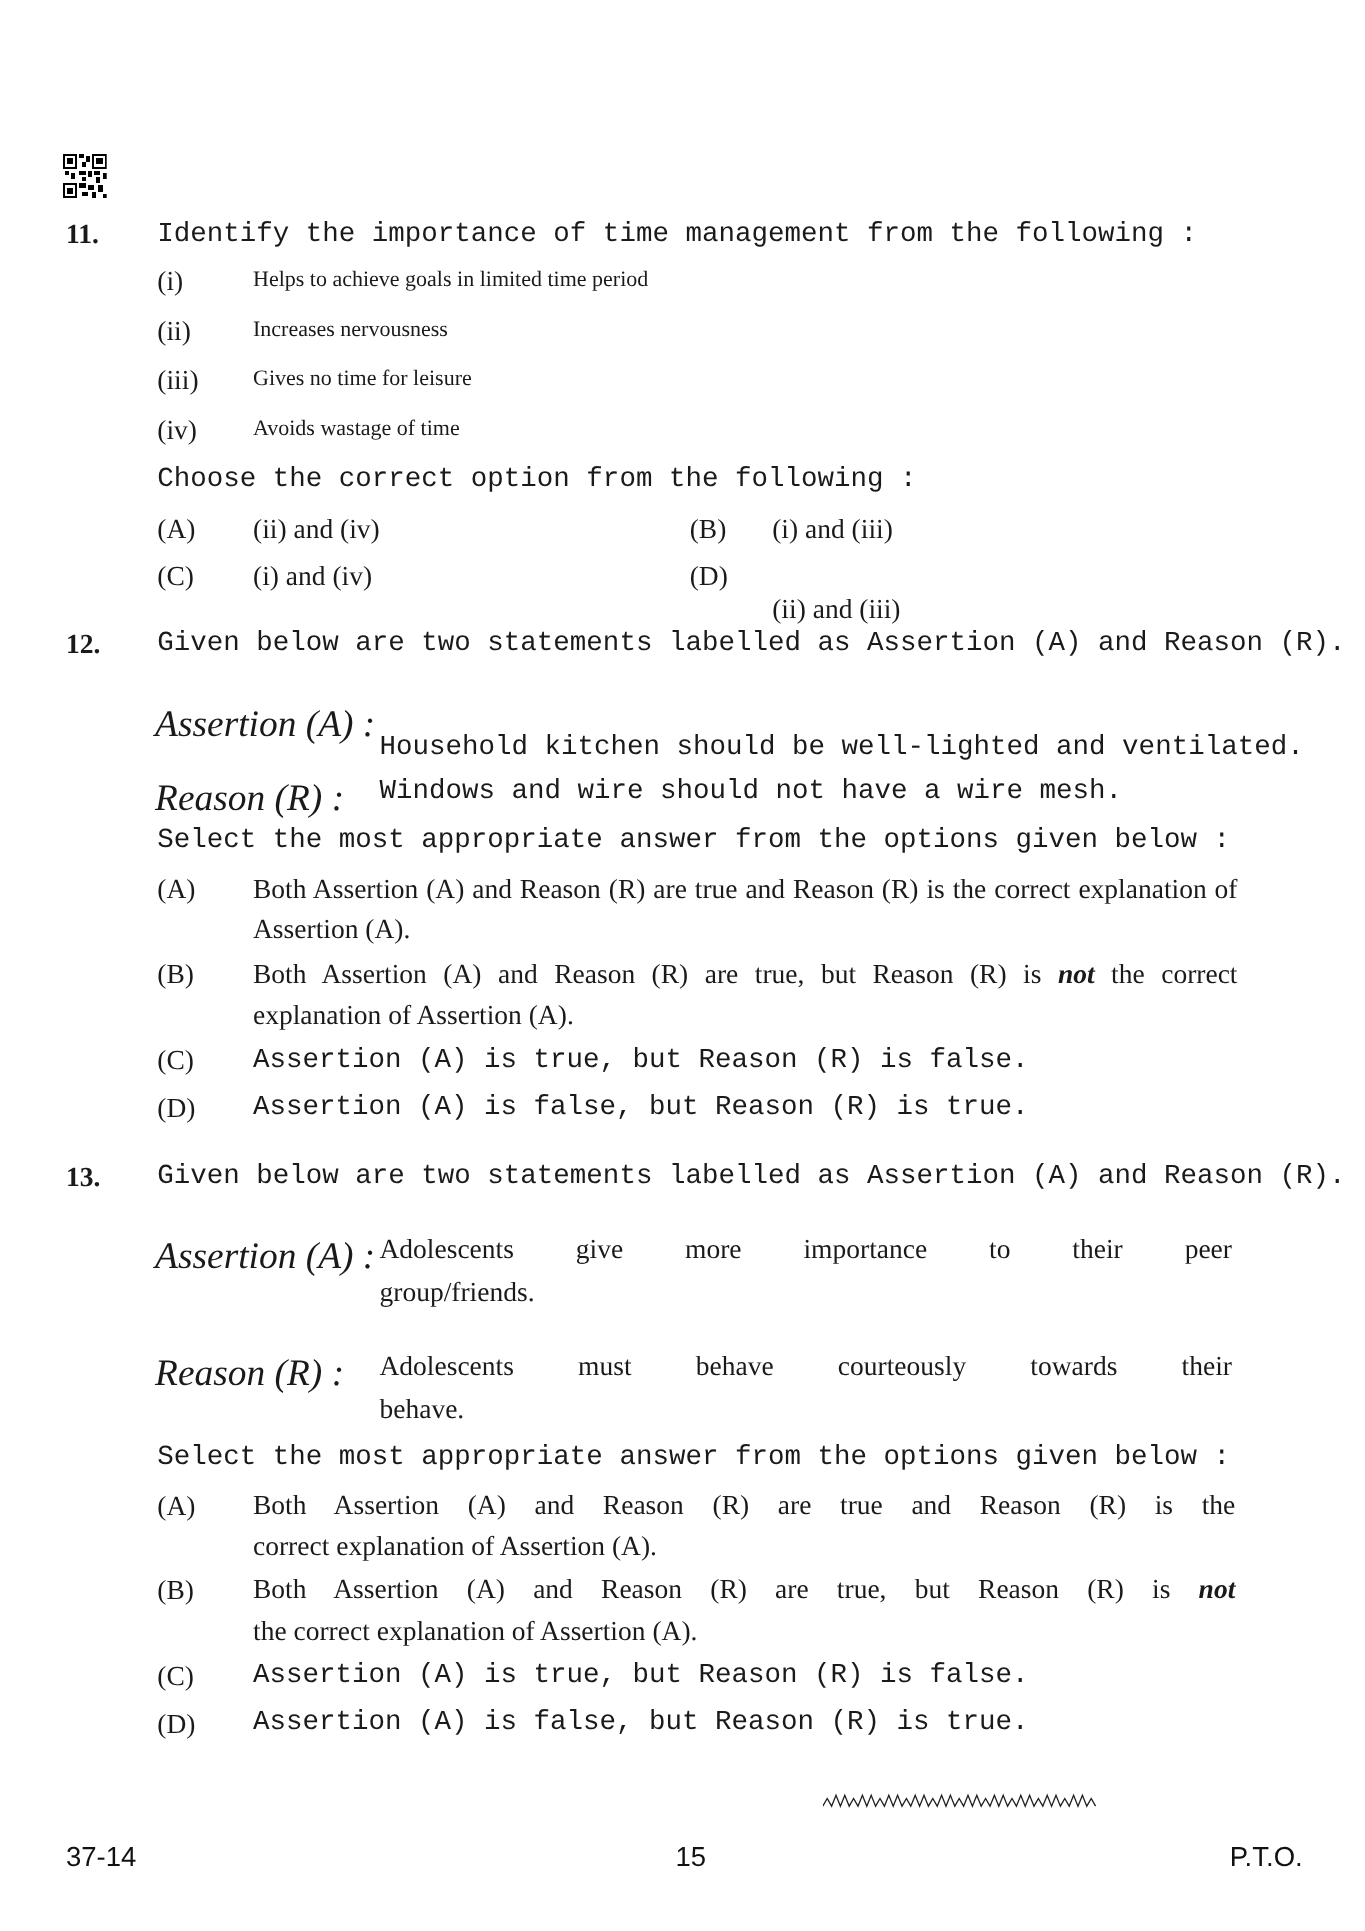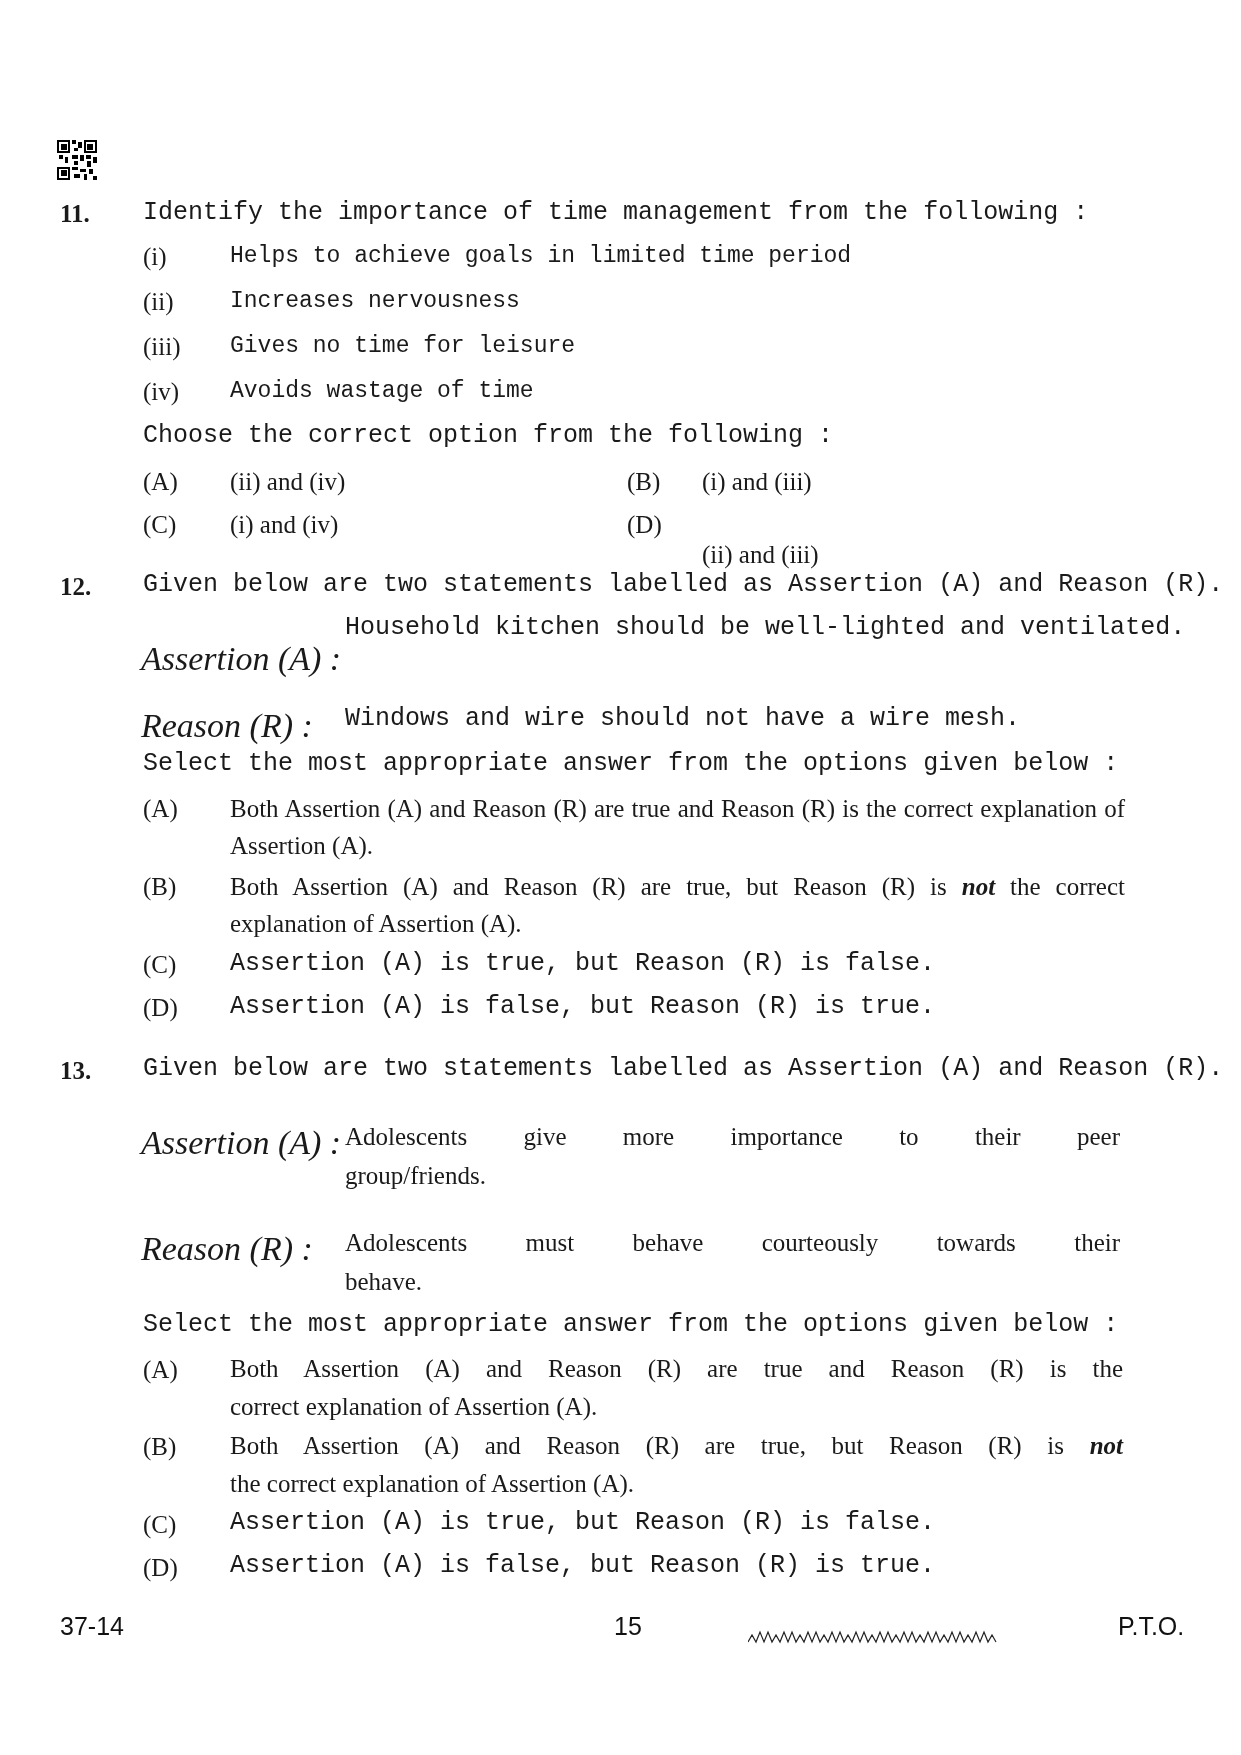"Helps to achieve goals in" .itemtxt { font-family: Liberation Mono, monospace -> Liberation Serif, serif; font-size: 23px -> 20px }
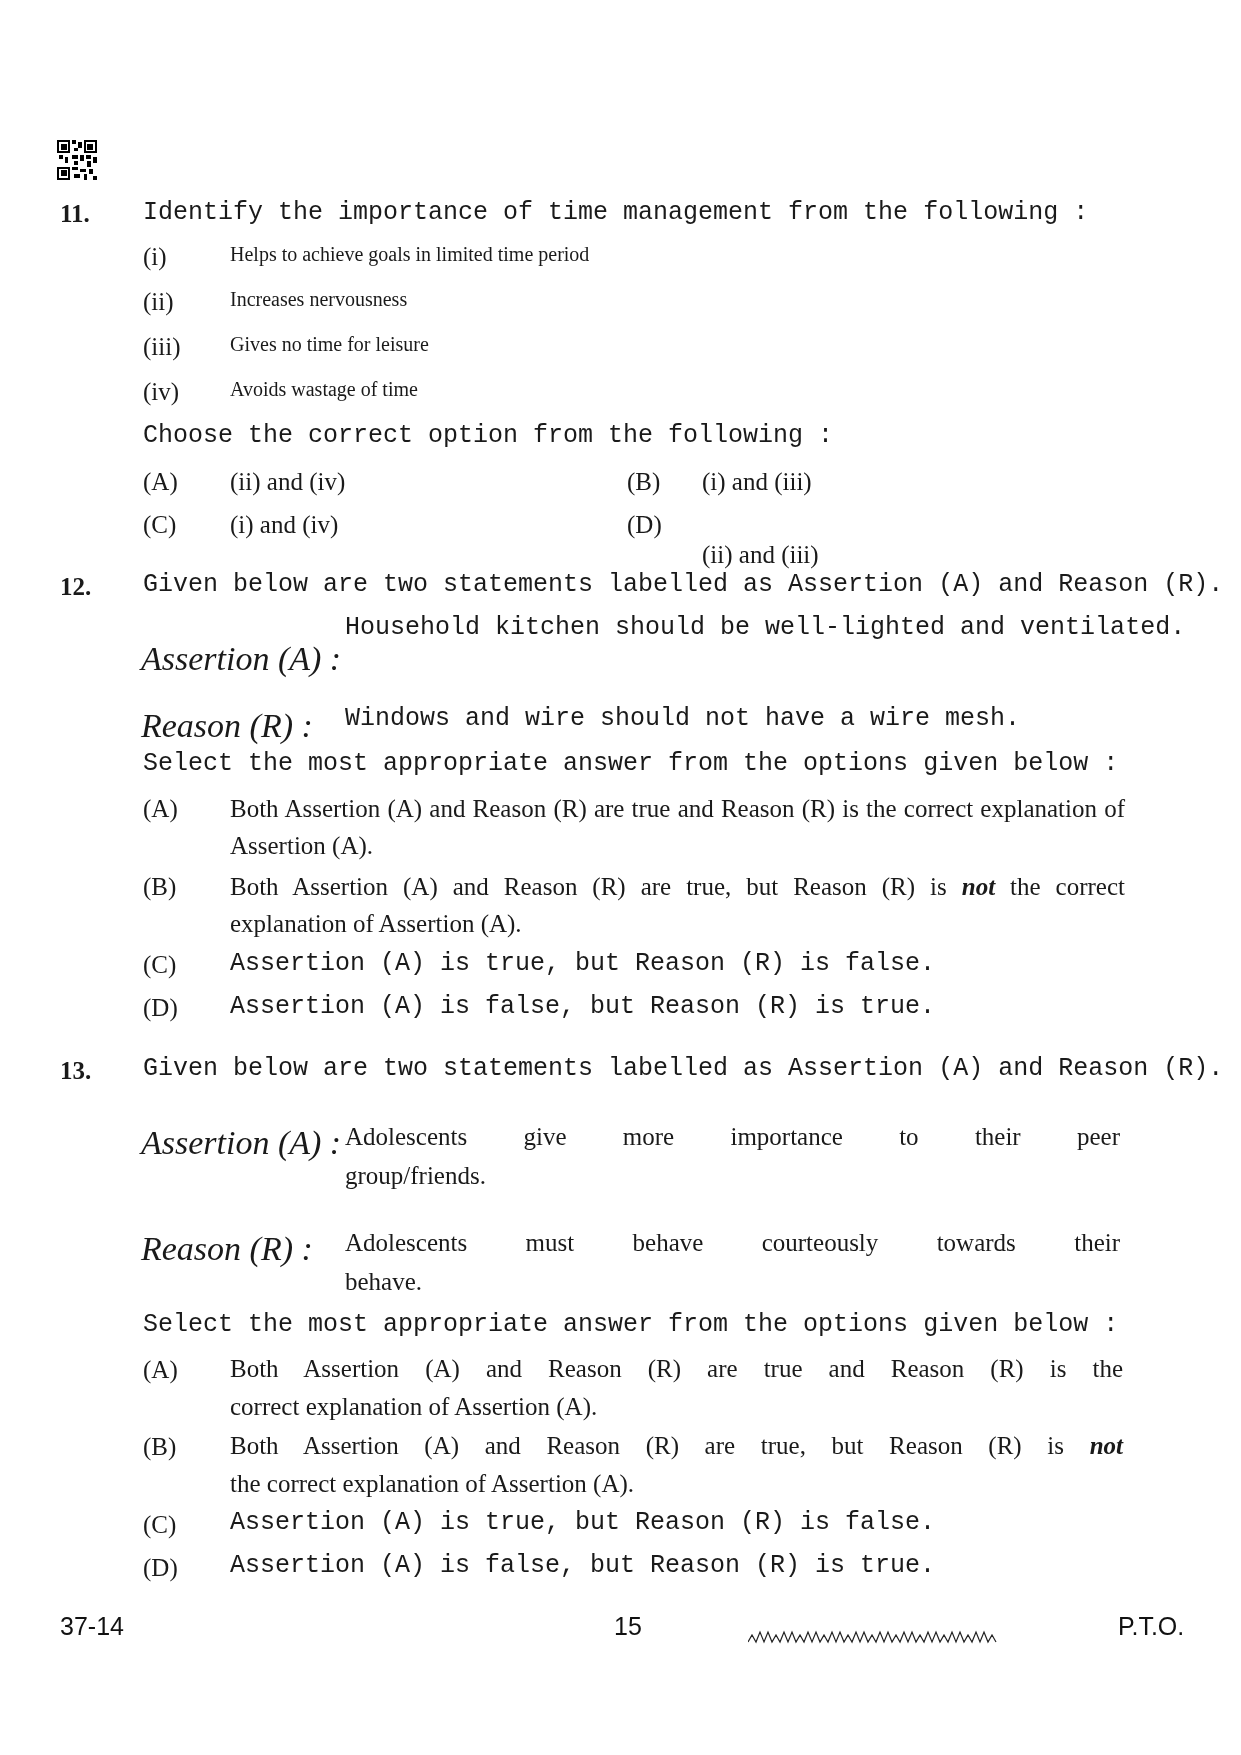"Household kitchen should be well-lighted" span.line { top: 610px -> 661px }
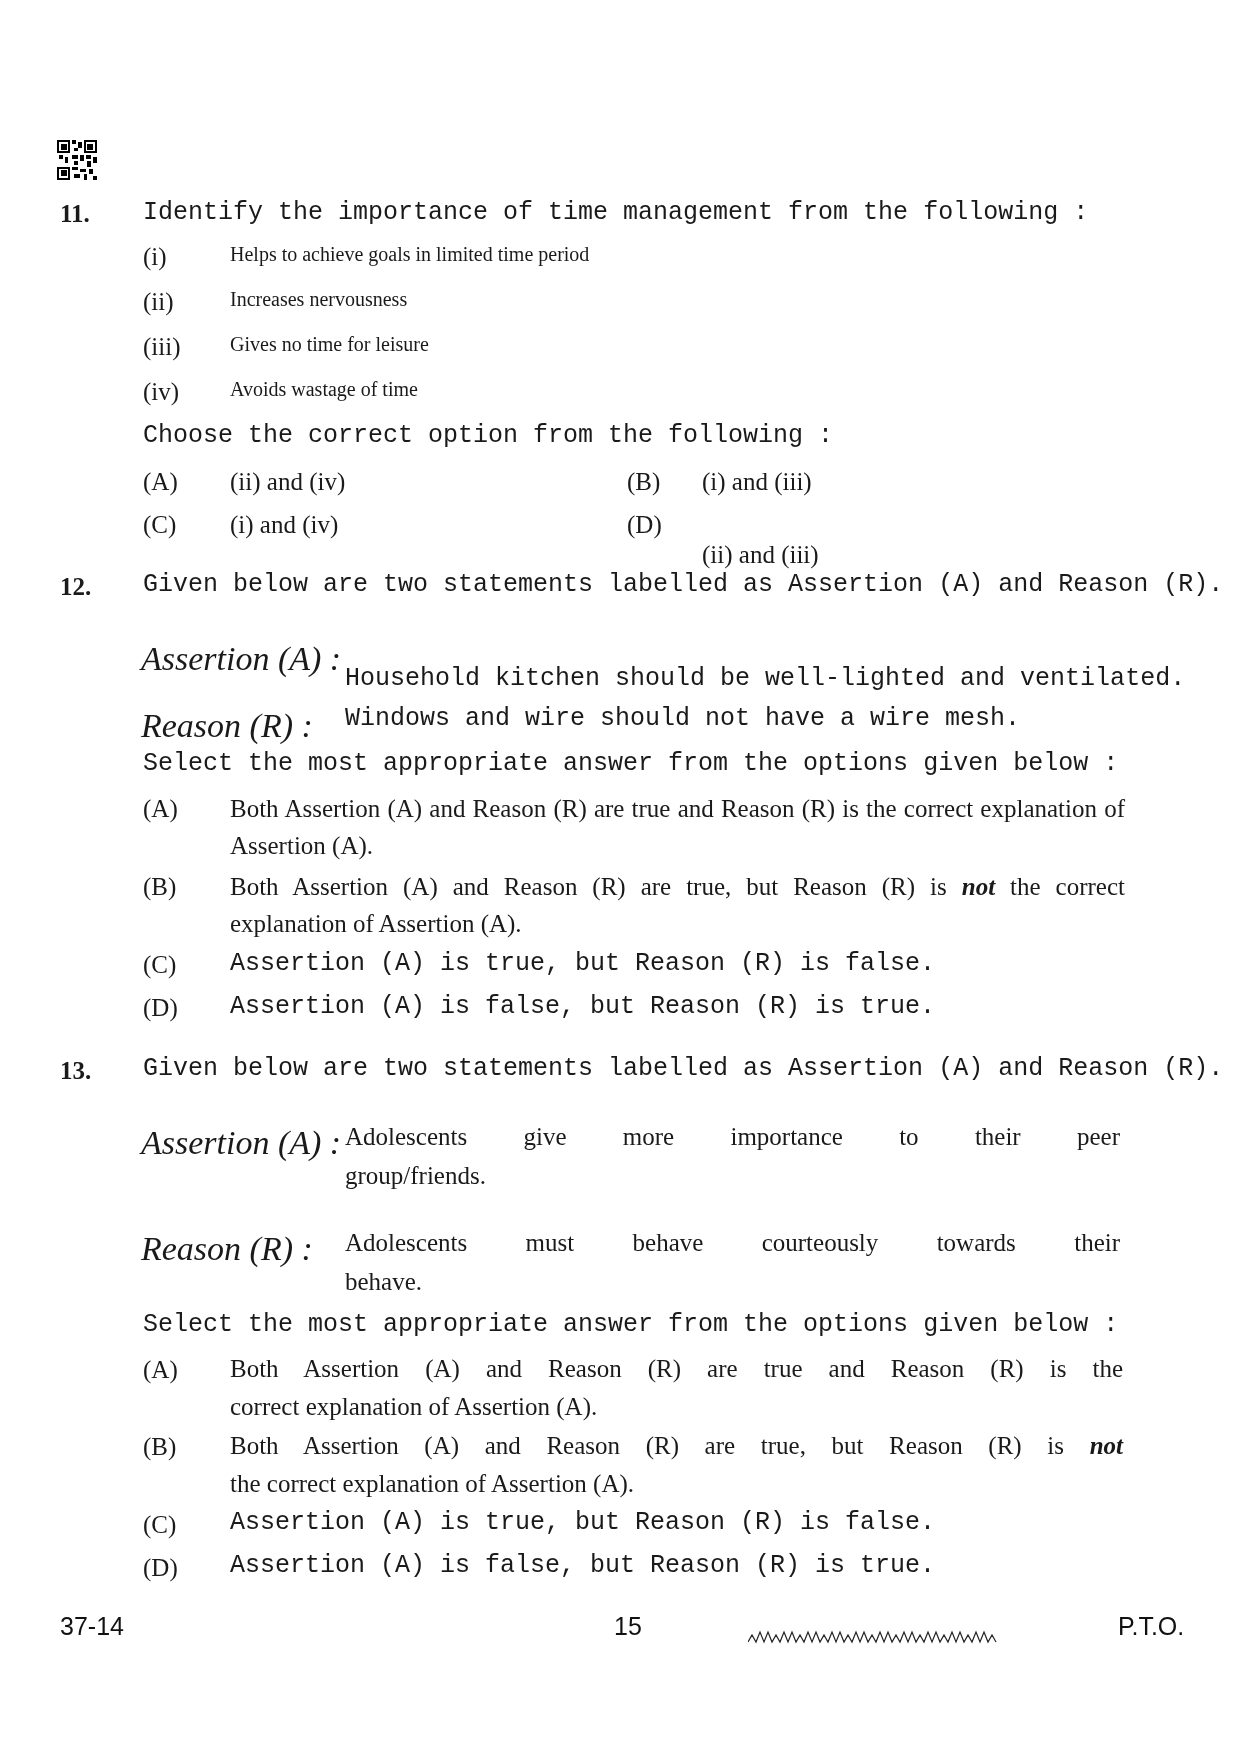"37-14" .footer { top: 1612px -> 1674px }
